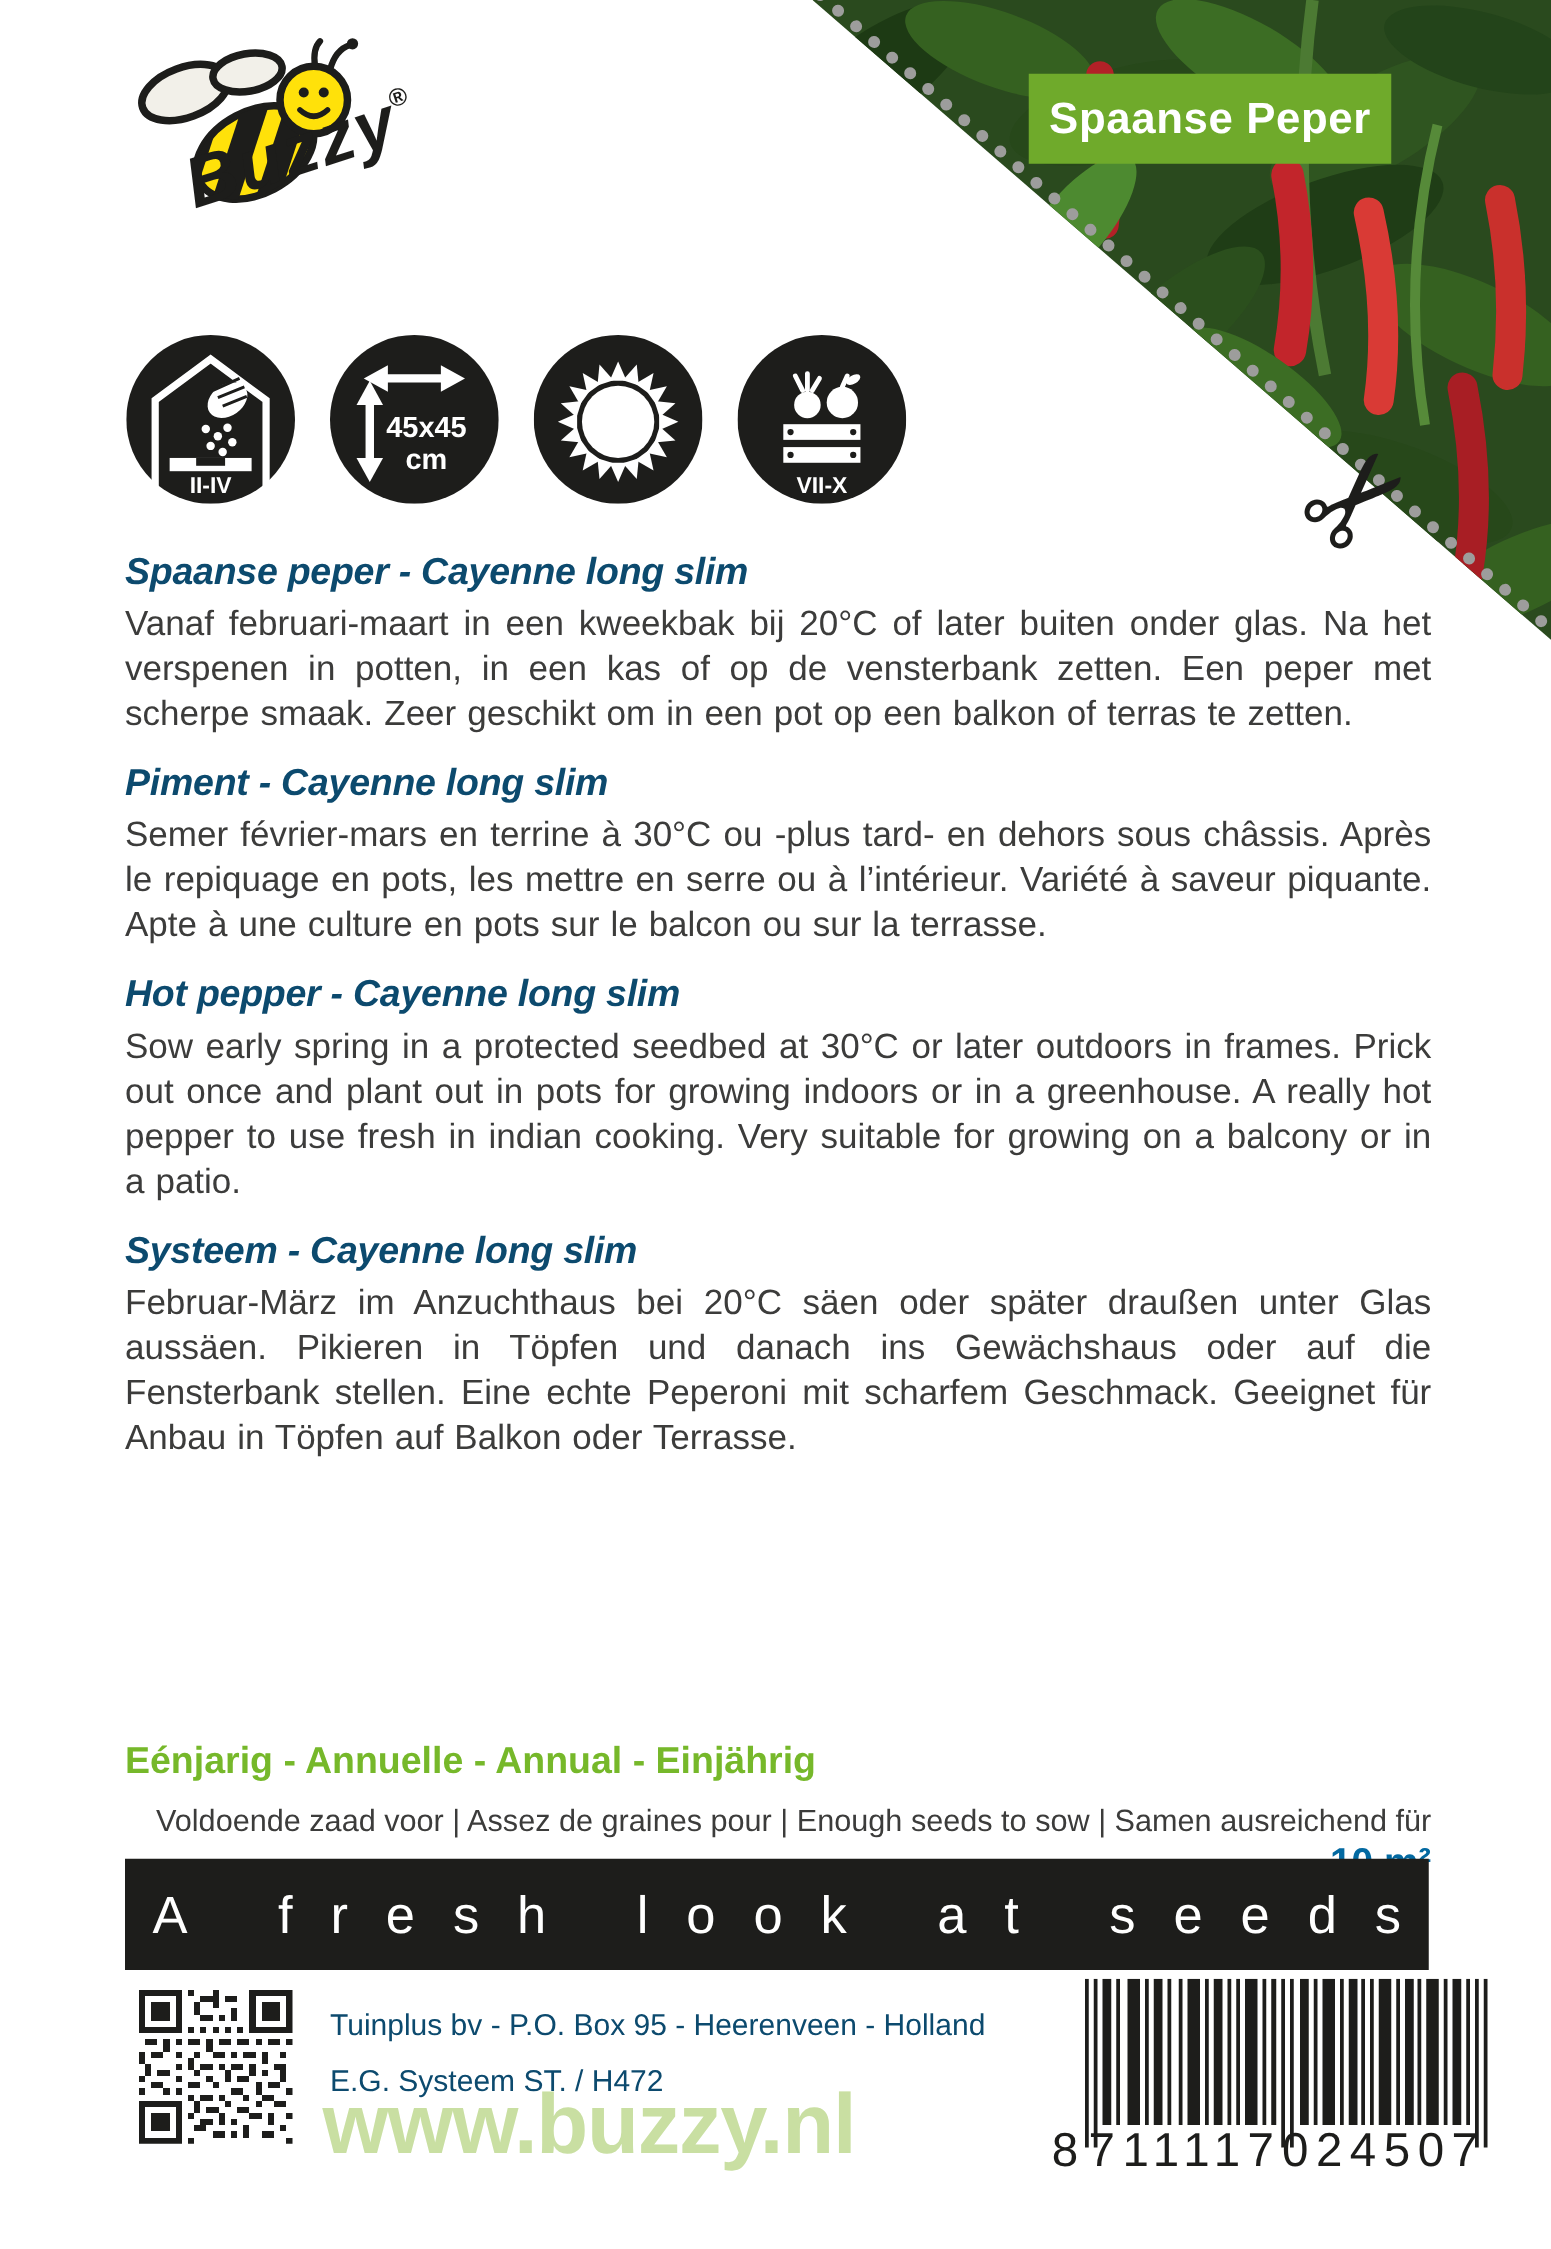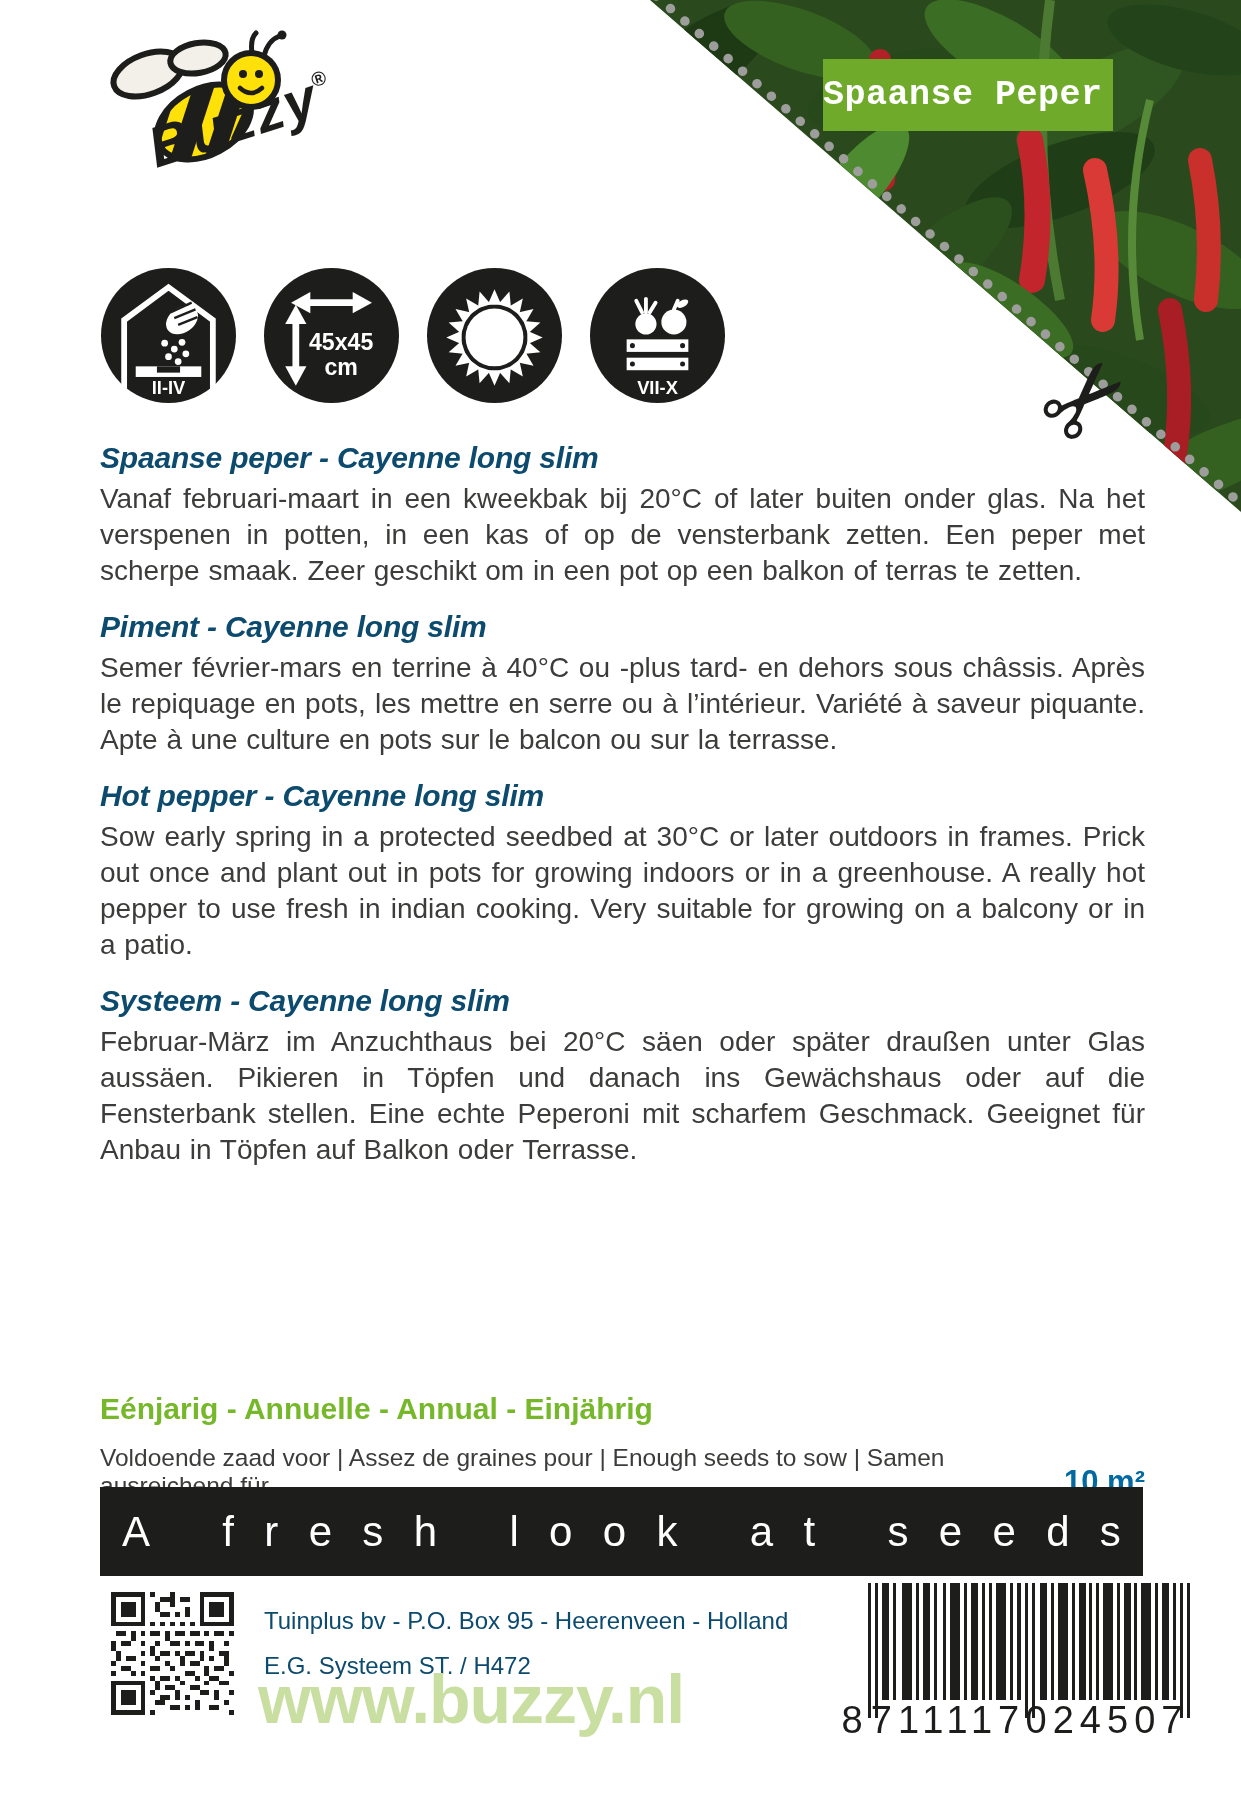"Spaanse Peper" .variety-banner { font-family: Liberation Mono, monospace -> none; justify-content: none -> center }
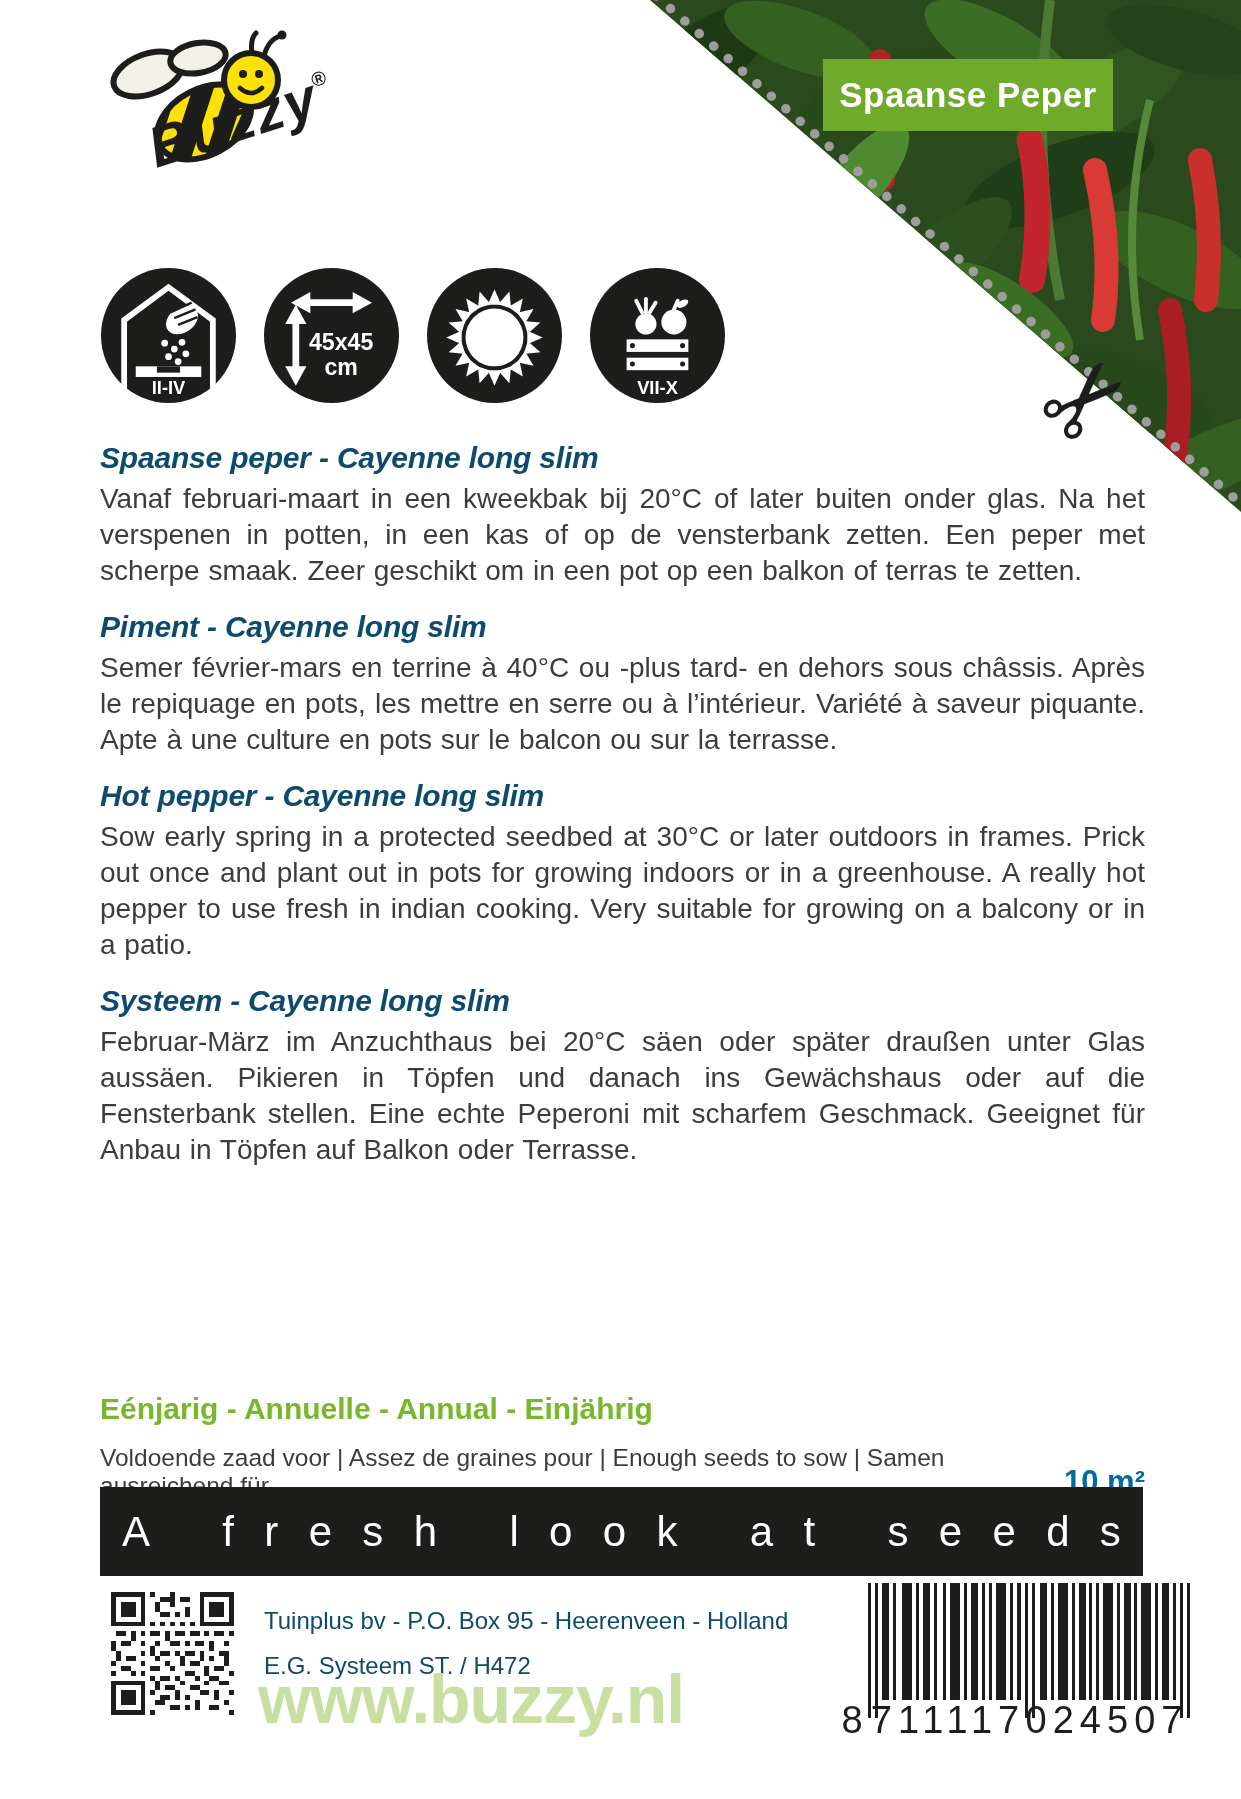"Semer février-mars en terrine à" p { text: 40 -> 30 }
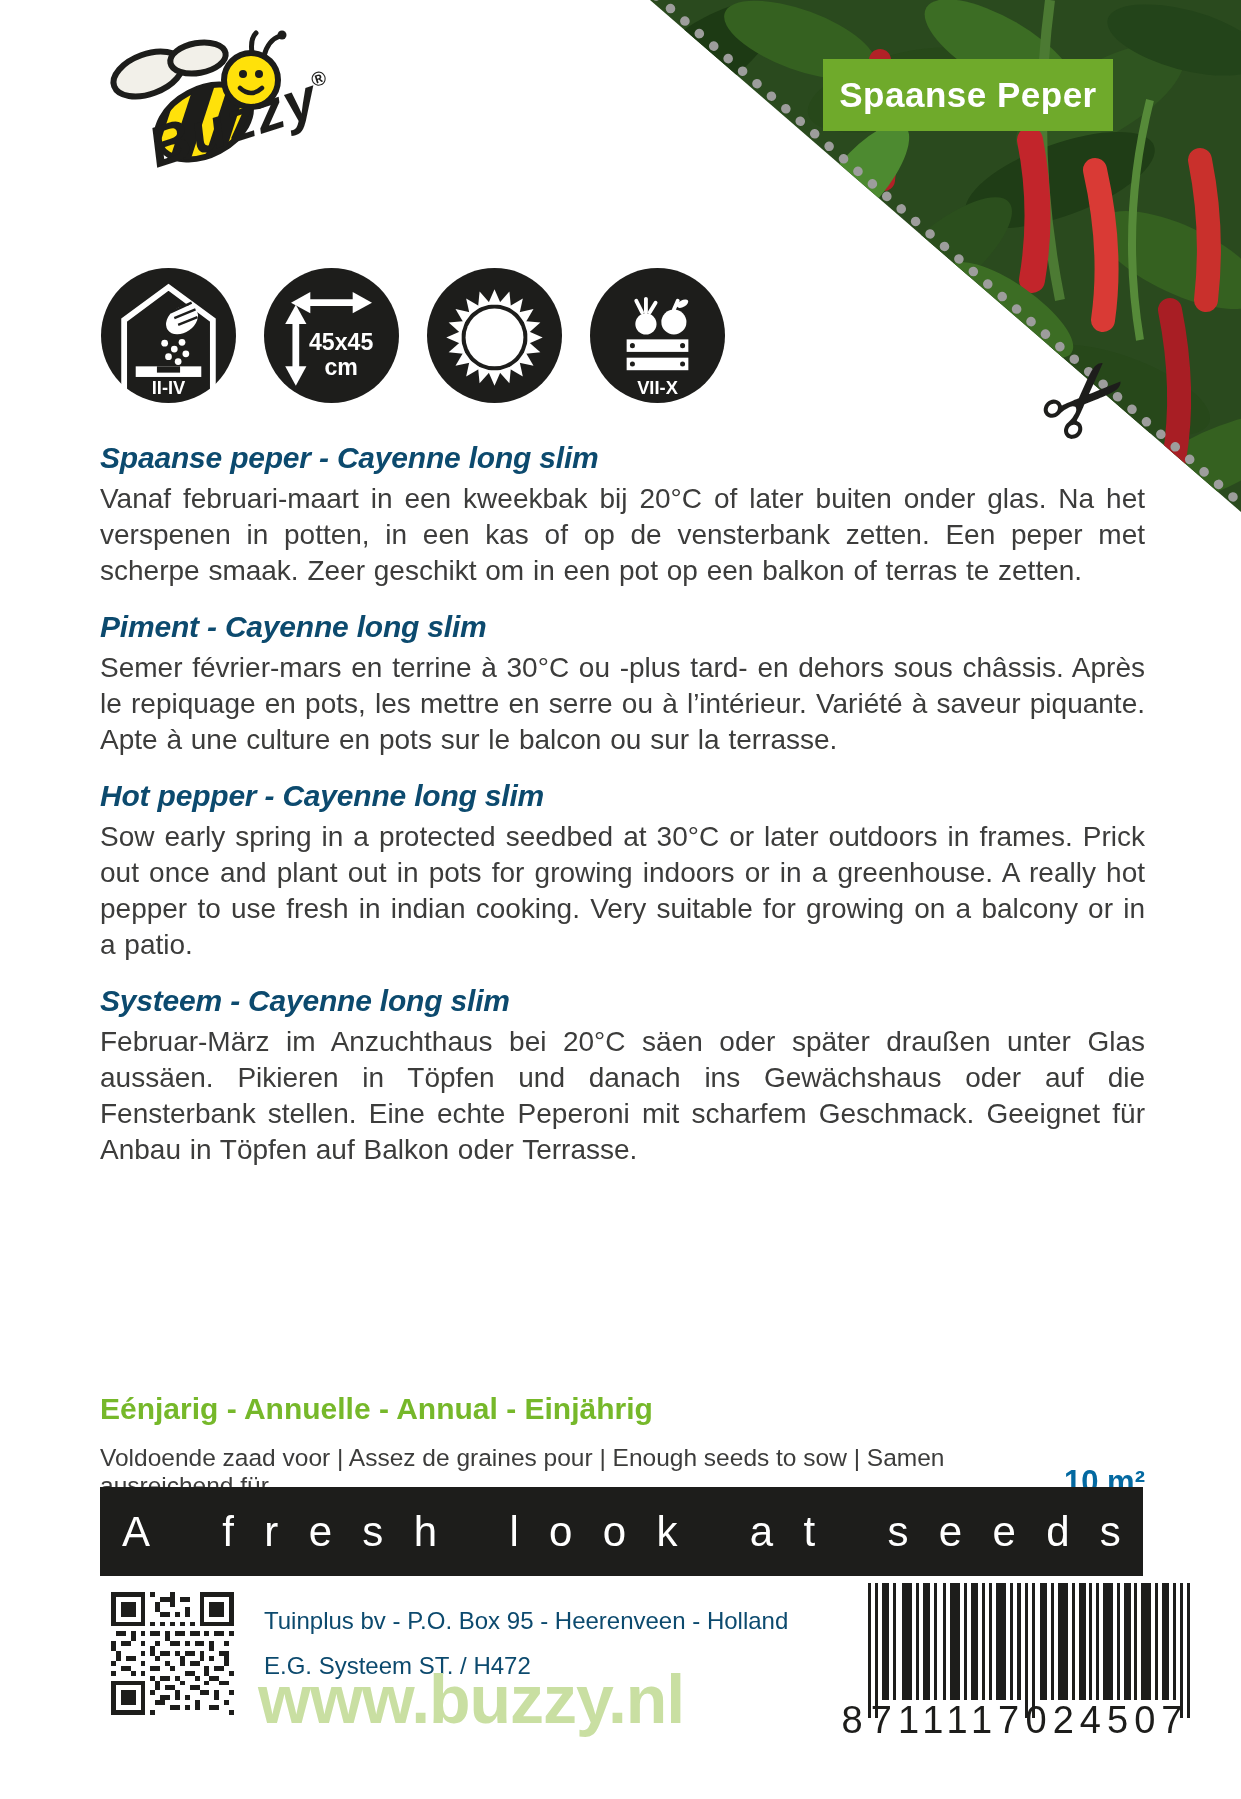"Voldoende zaad voor | Assez" .seeds-line { flex-direction: none -> column }
